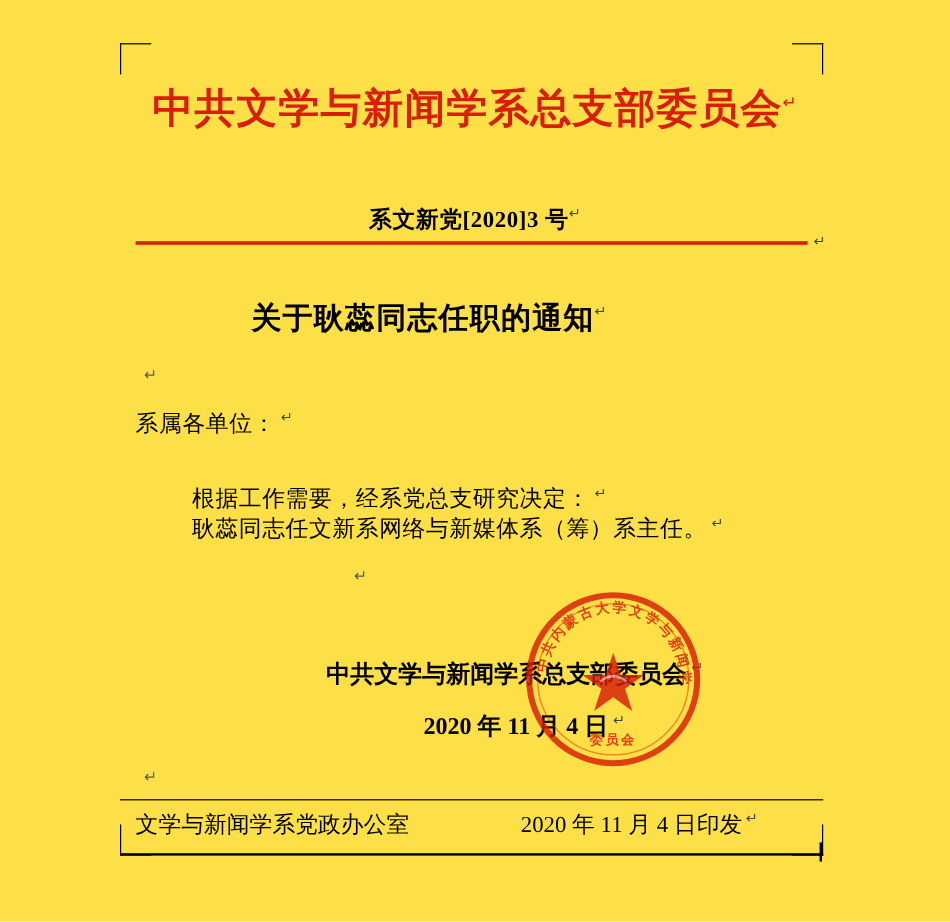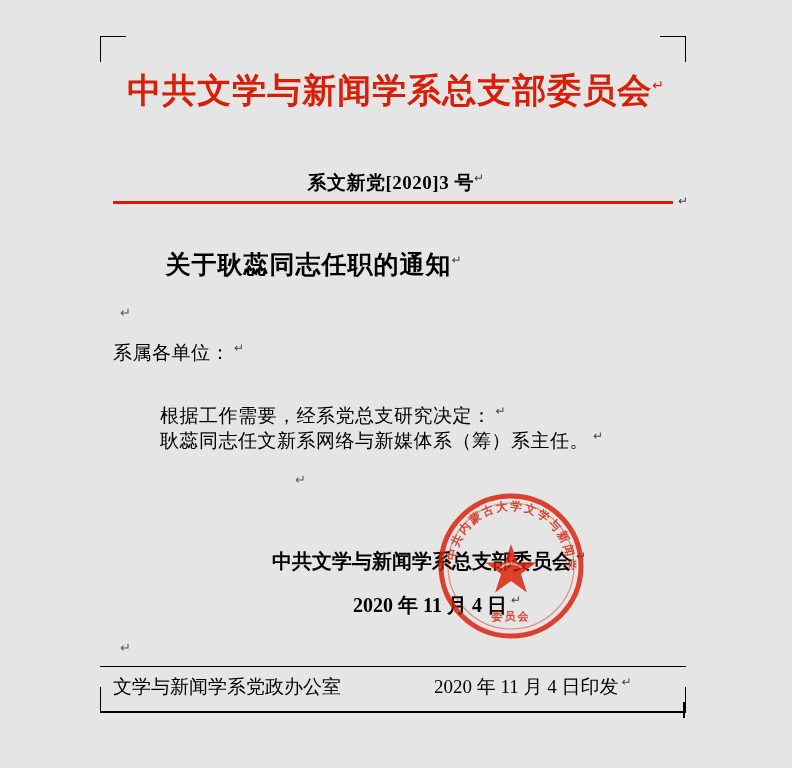"中共文学与新闻学系总支部委员会↵" .page { background: #e5e5e5 -> #fde047 }
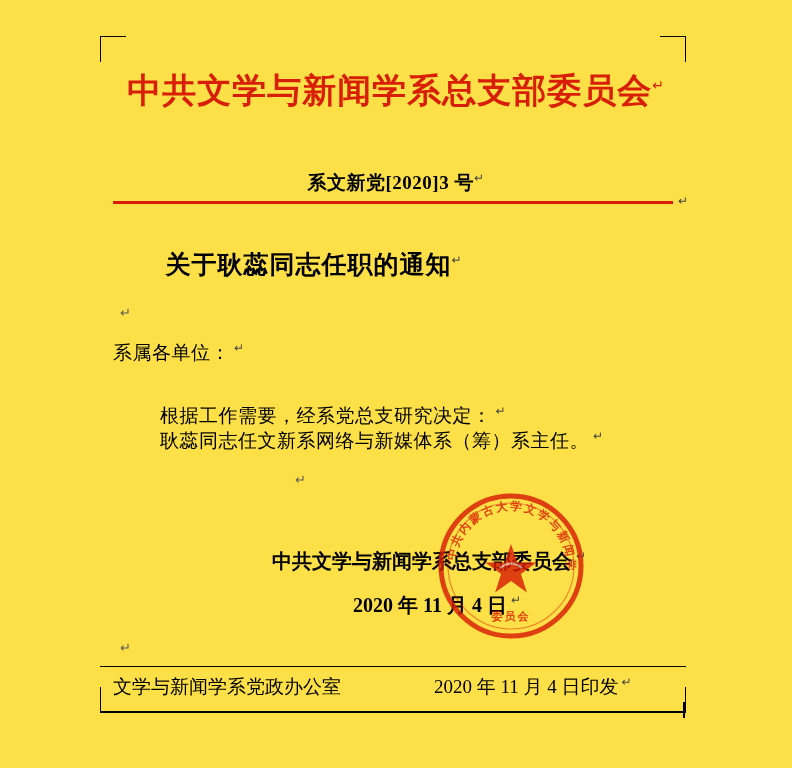"关于耿蕊同志任职的通知↵" .doc-subject { padding-left: none -> 44px }
